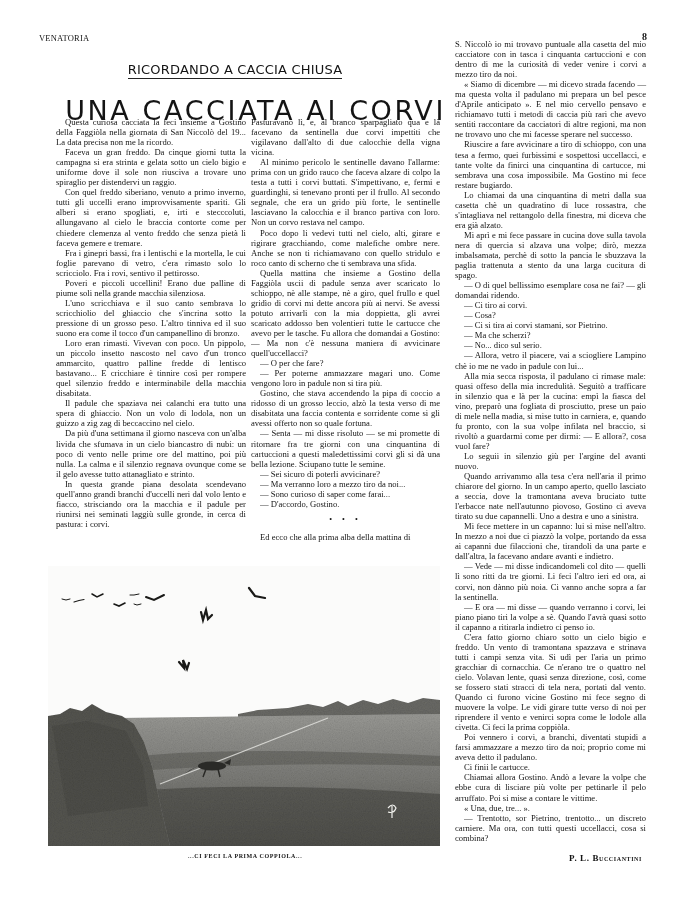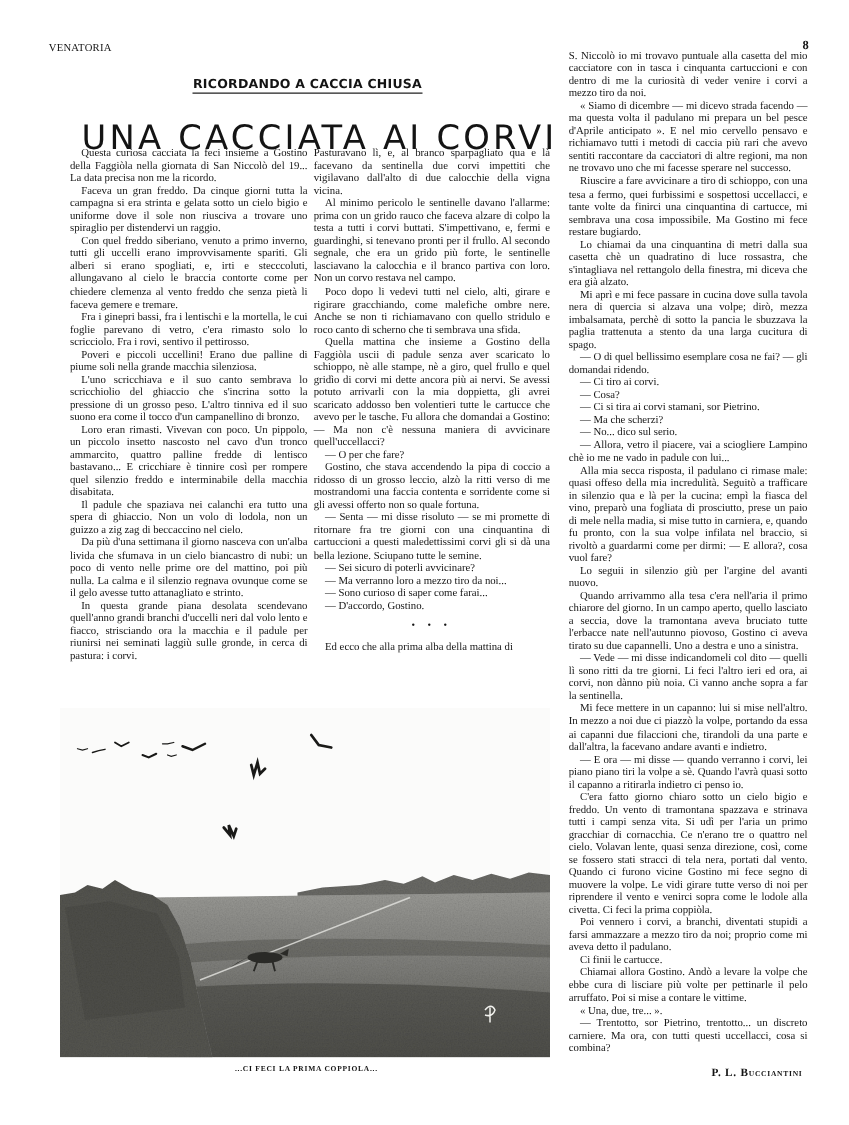"RICORDANDO A CACCIA CHIUSA" .kicker { font-size: 10px -> 13px; font-weight: bold -> normal; left: 121px -> 110px }
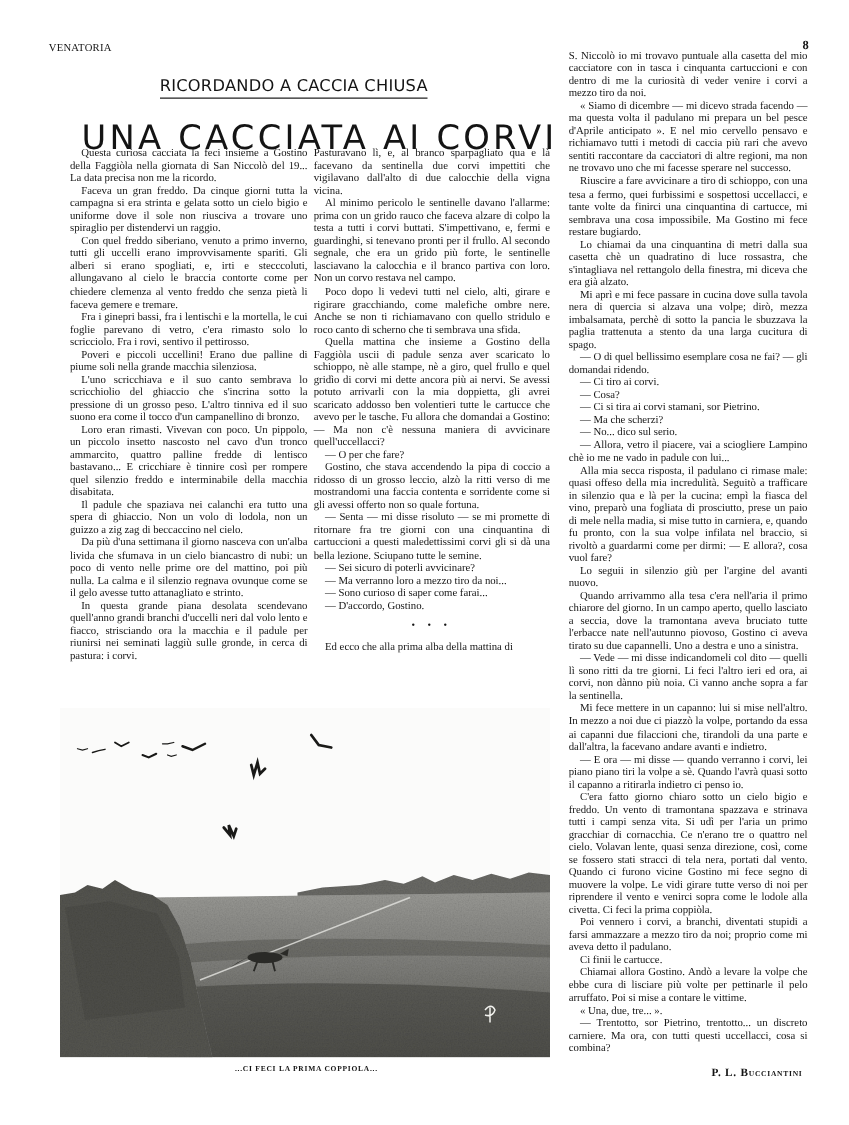"— Per poterne ammazzare magari" p { html: none -> <p>— Per poterne ammazzare magari uno. Come vengono loro in padule non si tira più.</p> }
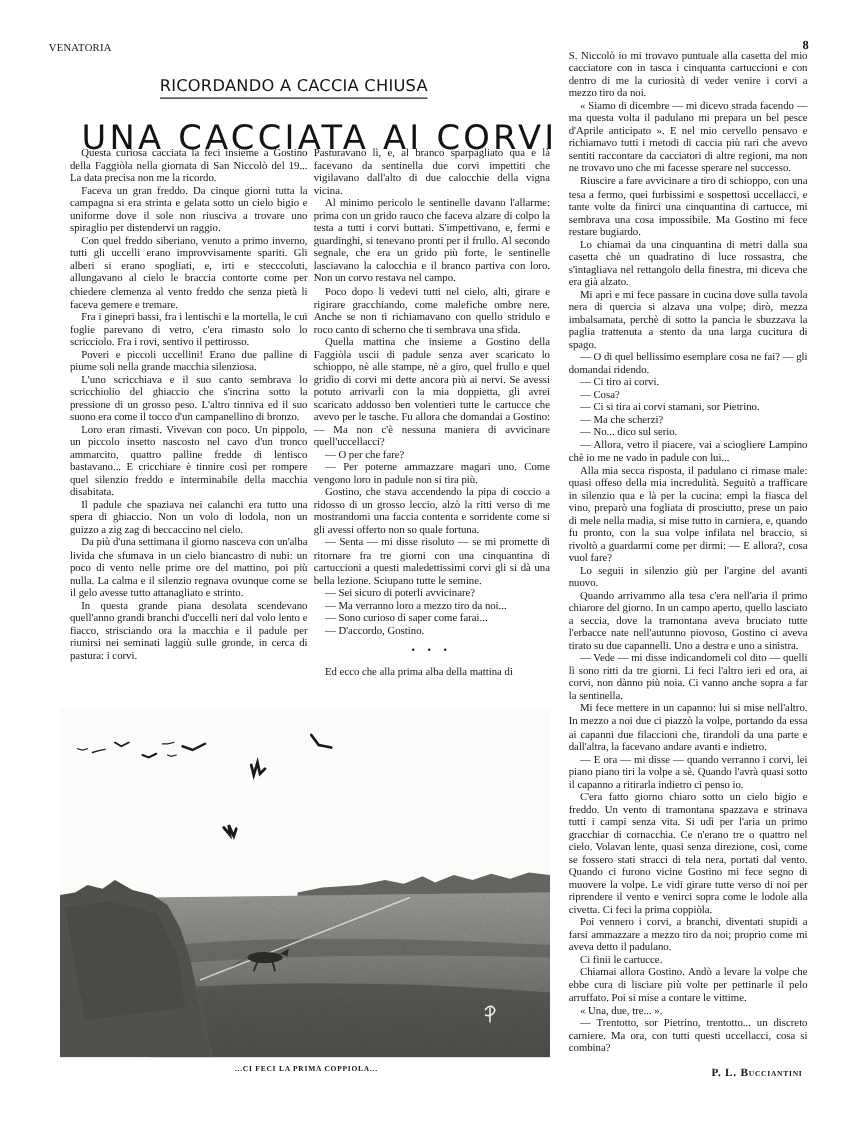"Gostino, che stava accendendo la" p { text: ritti verso di me mostrandomi -> testa verso di me disabitata }
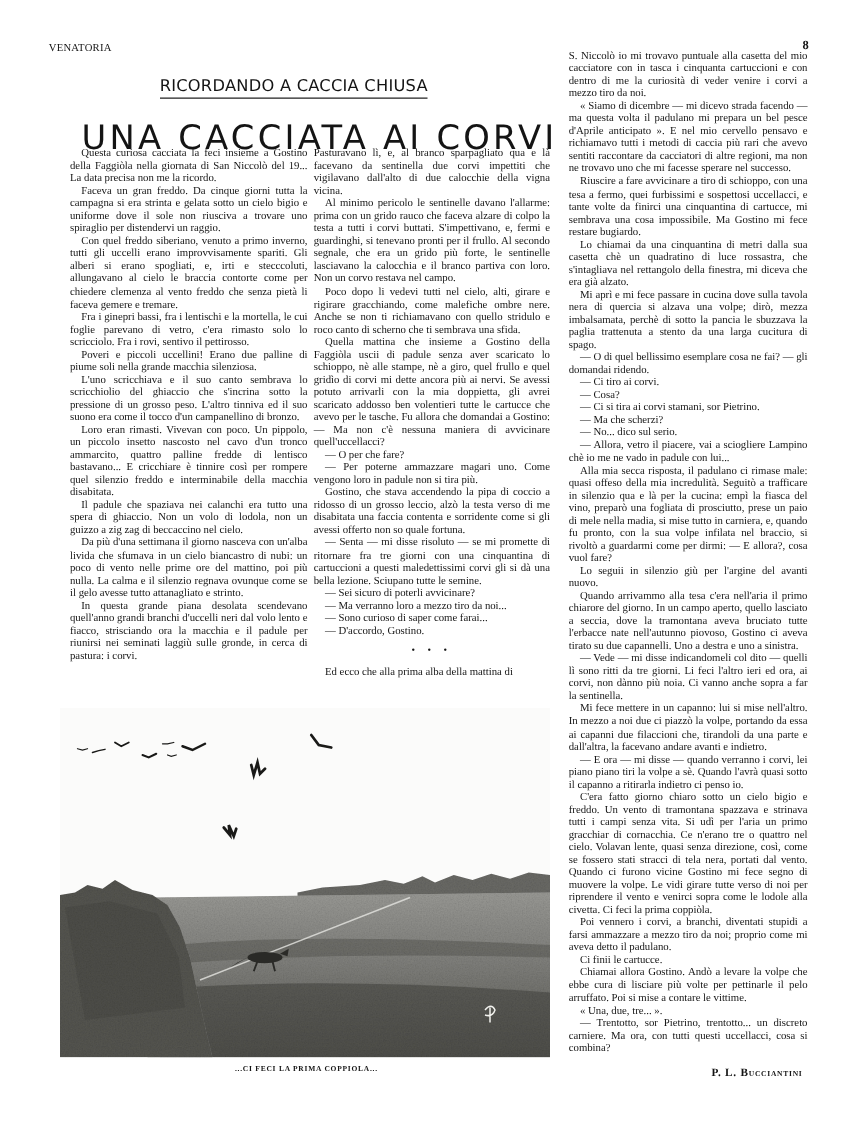"— Vede — mi disse" p { order: before "Mi fece mettere in un" -> after "Mi fece mettere in un" }
